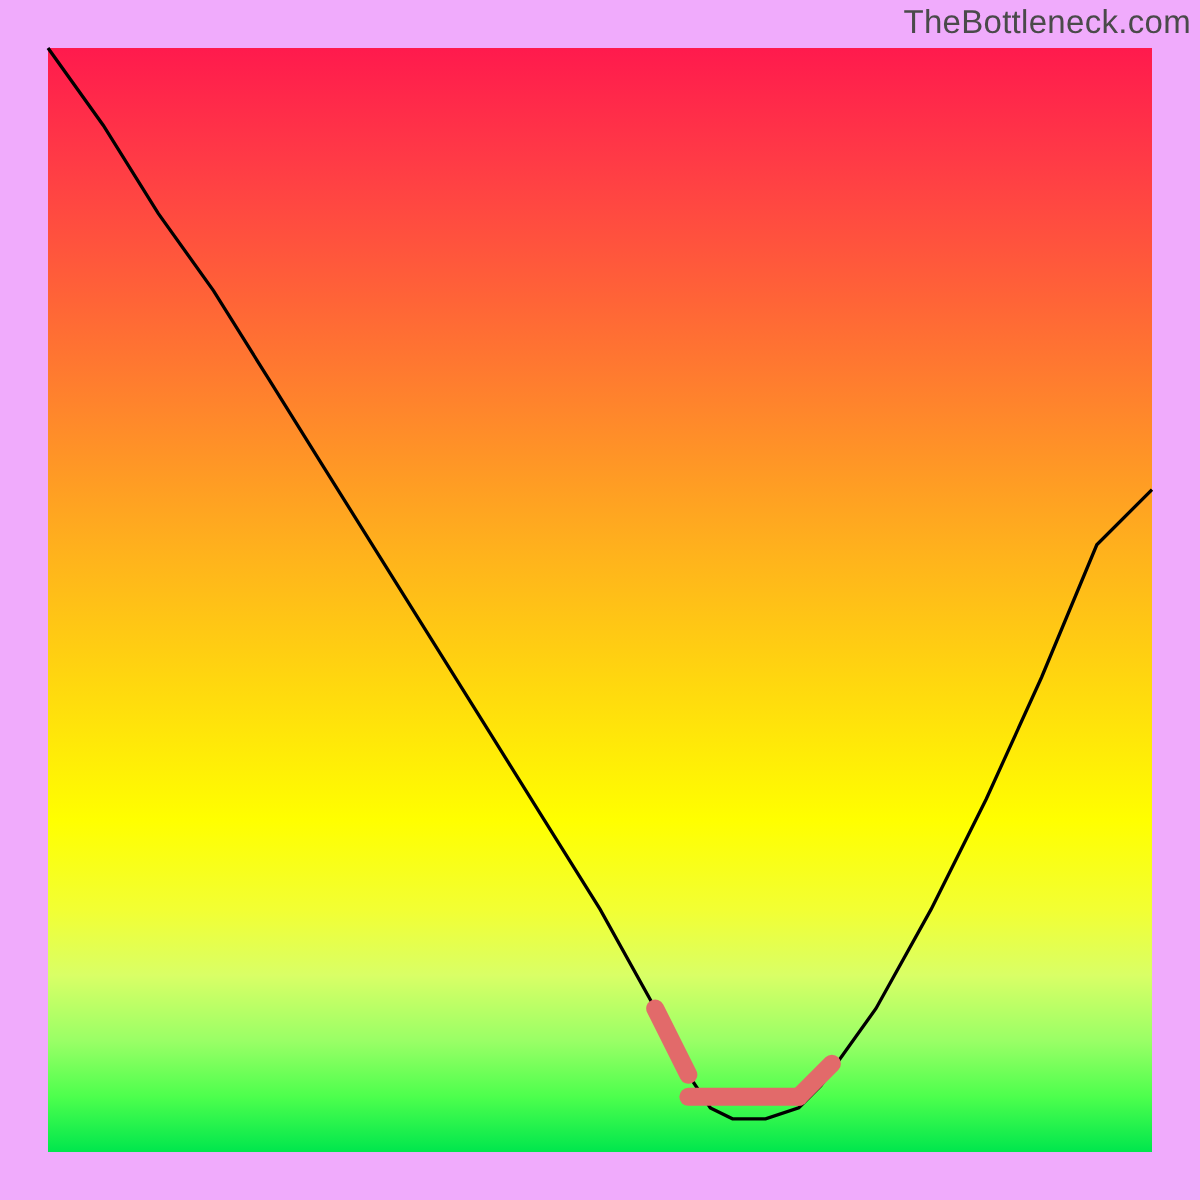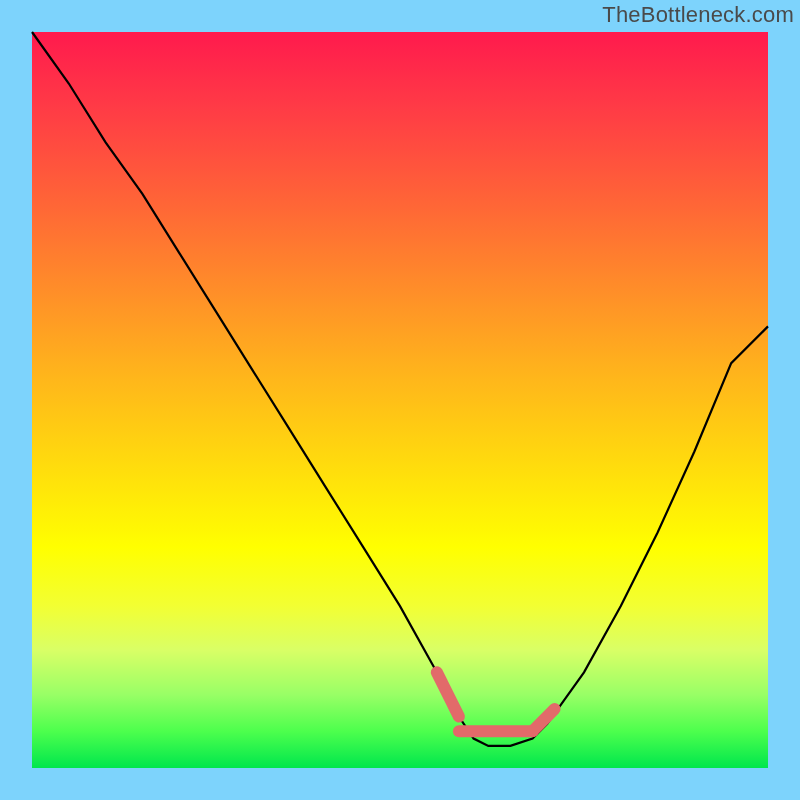"TheBottleneck.com" .frame { background: #7dd3fc -> #f0abfc }
